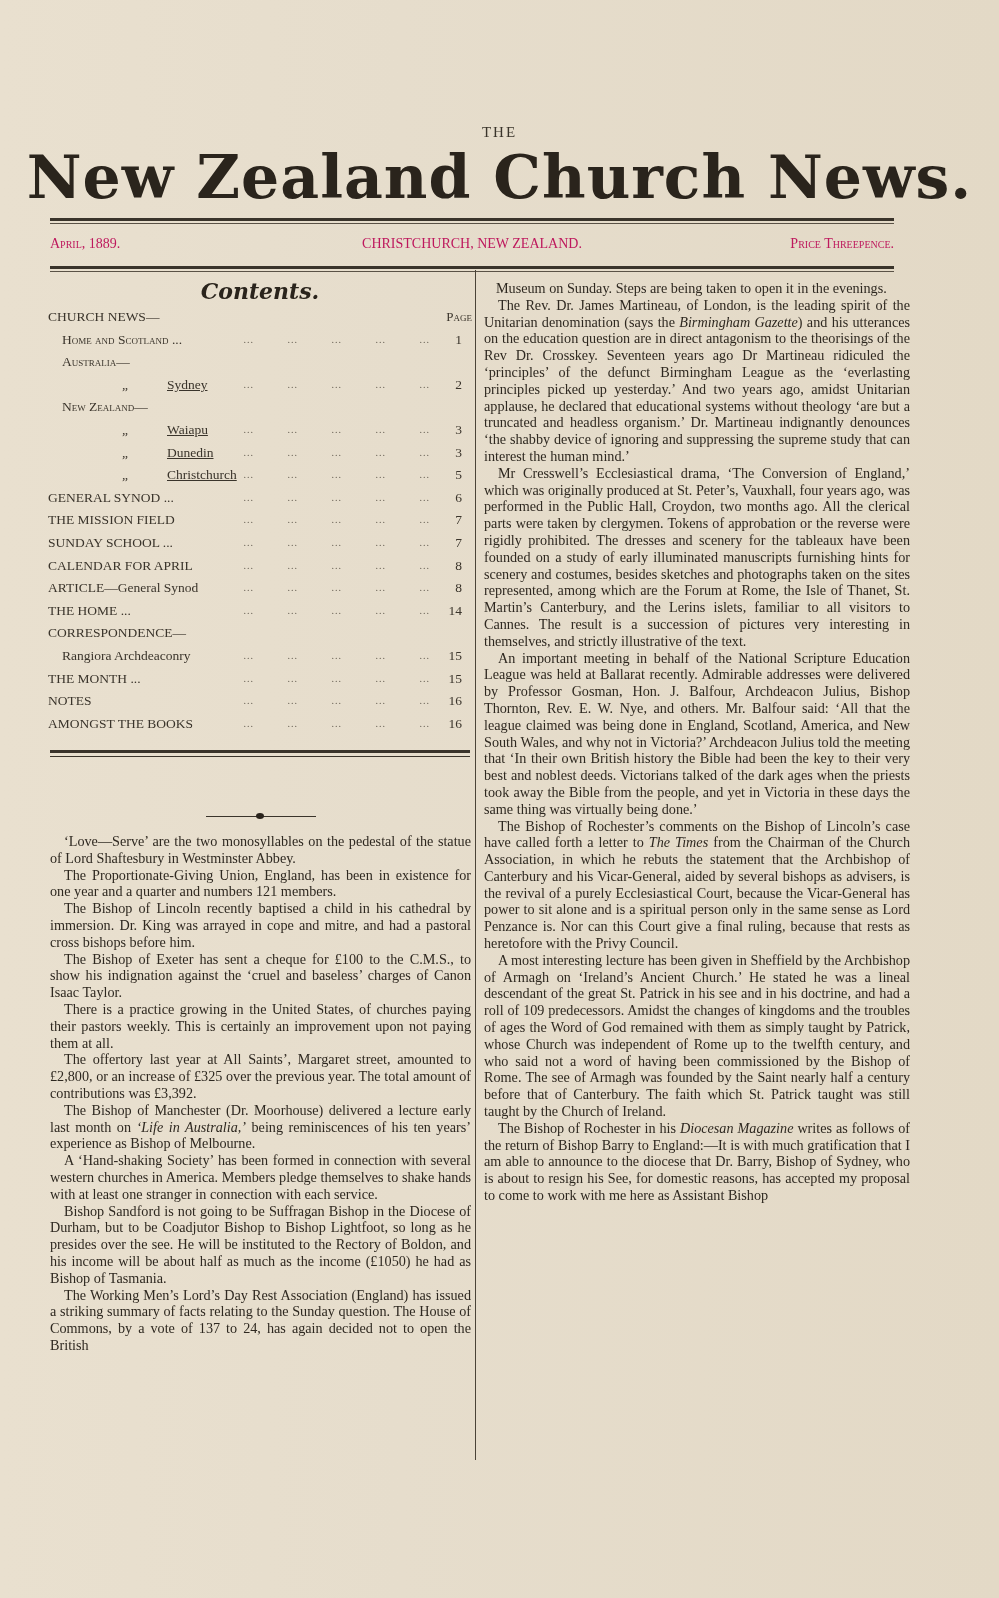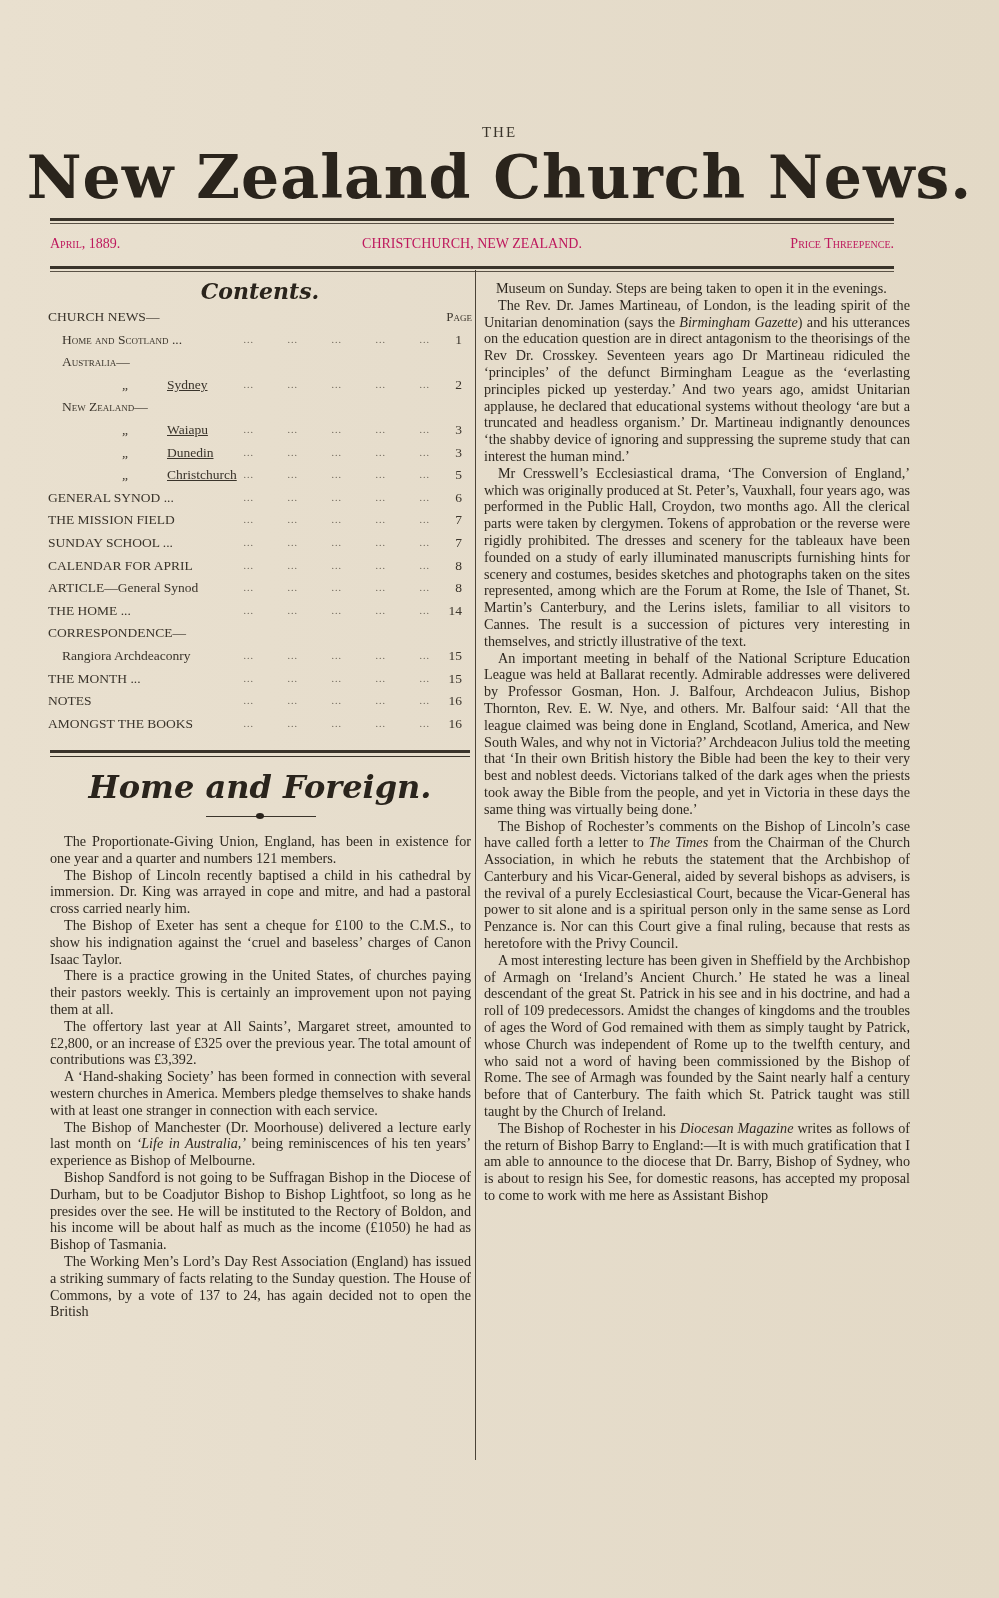"Home and Foreign." div.sec-title { html: <div>Home and Foreign.</div> -> none }
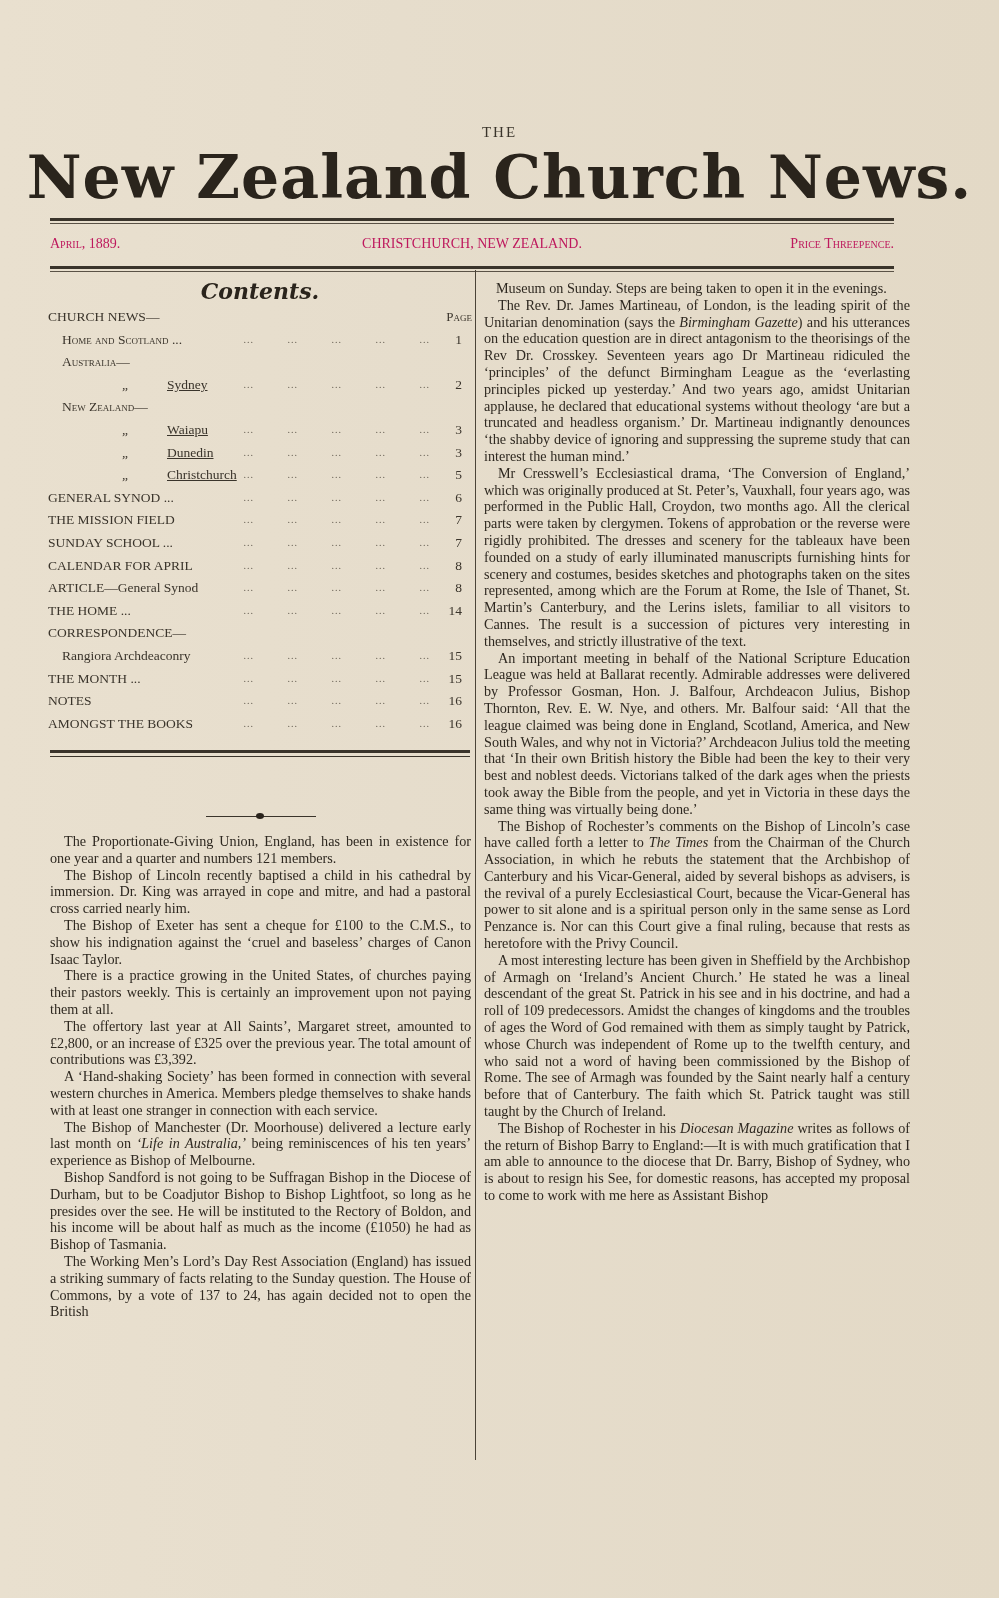"‘Love—Serve’ are the two monosyllables" p { html: none -> <p>‘Love—Serve’ are the two monosyllables on the pedestal of the statue of Lord Shaftesbury in Westminster Abbey.</p> }
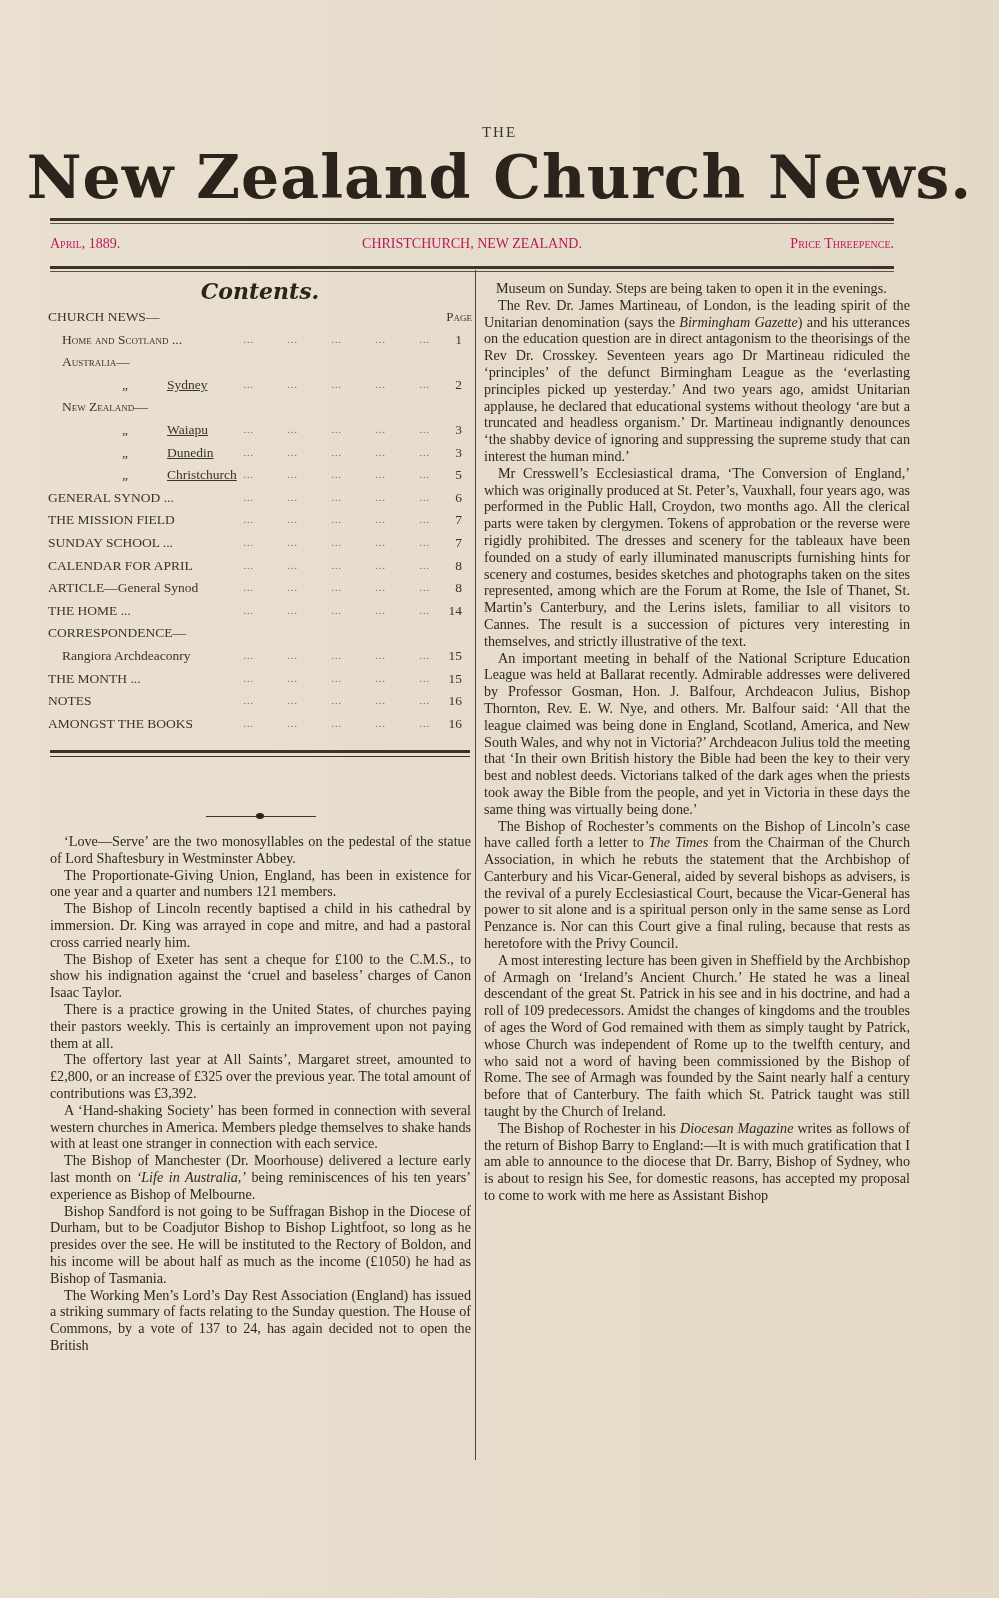"The Bishop of Lincoln recently" p { text: carried nearly -> bishops before }
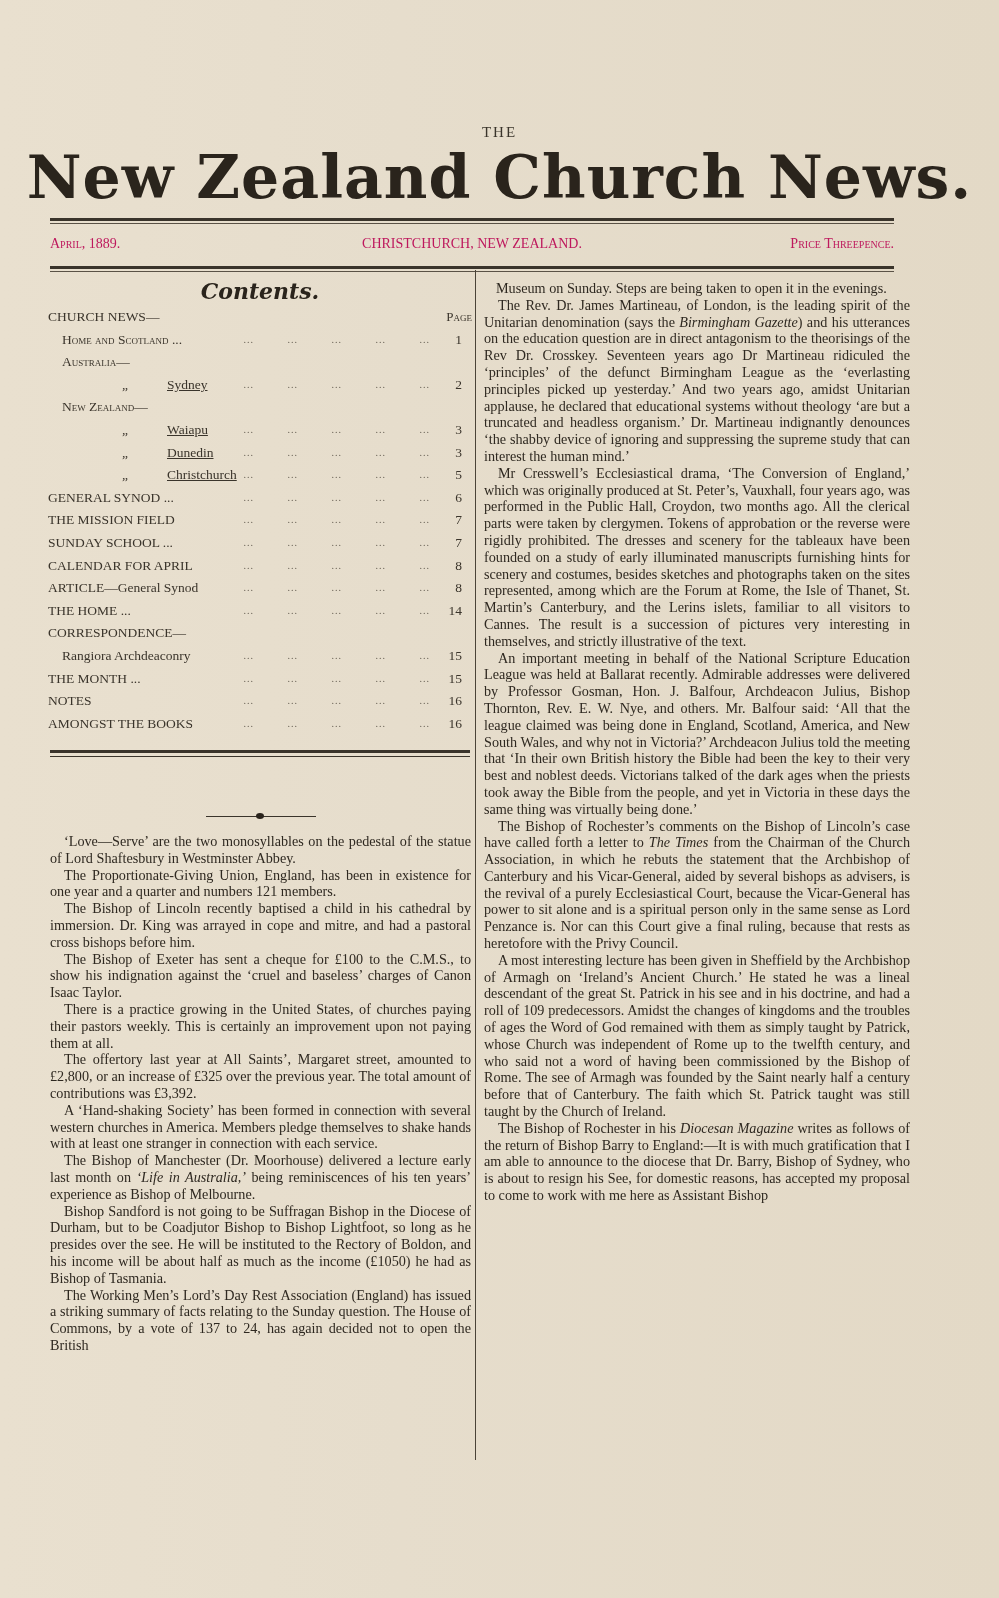"A ‘Hand-shaking Society’ has been" p { order: before "The Bishop of Manchester (Dr." -> after "The Bishop of Manchester (Dr." }
